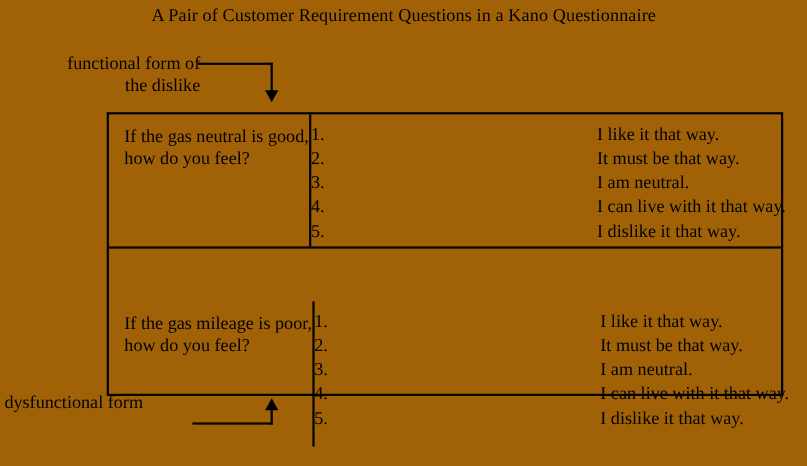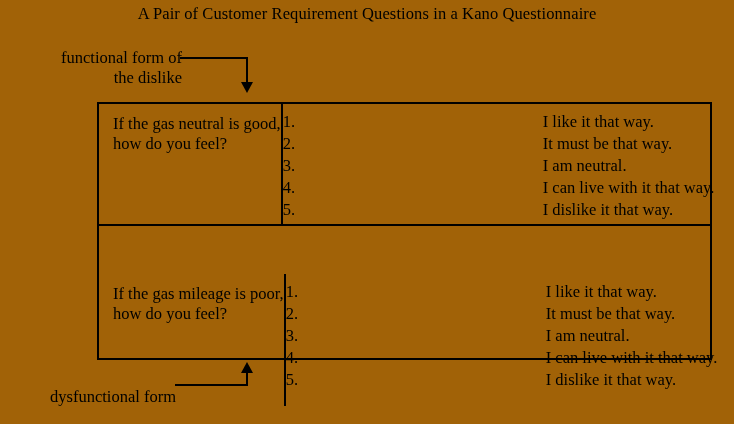"dysfunctional form" #dysfunctional-label { text-align: right -> left; top: 387px -> 356px }
